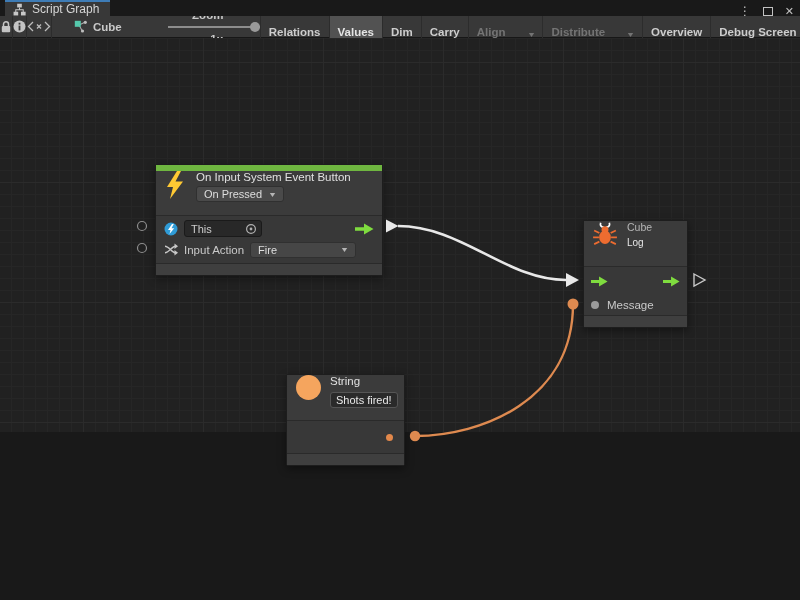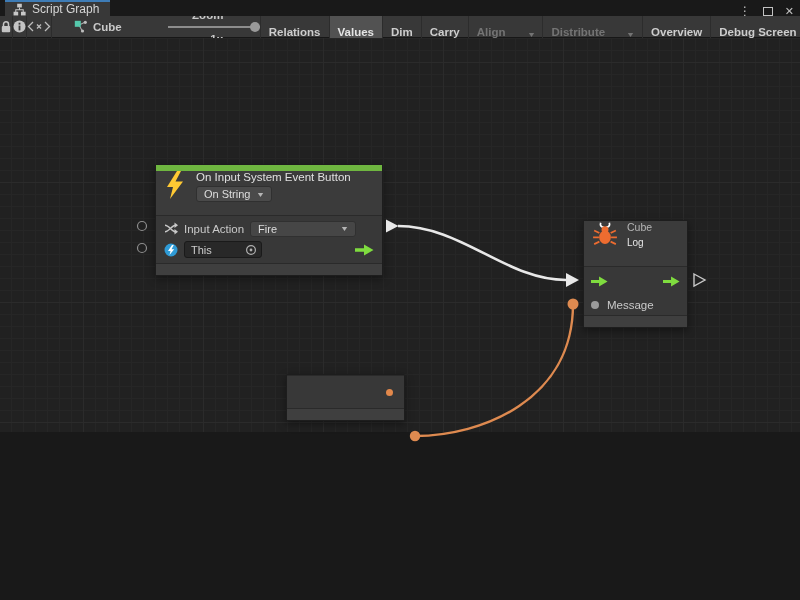"On String" span { text: String -> Pressed }
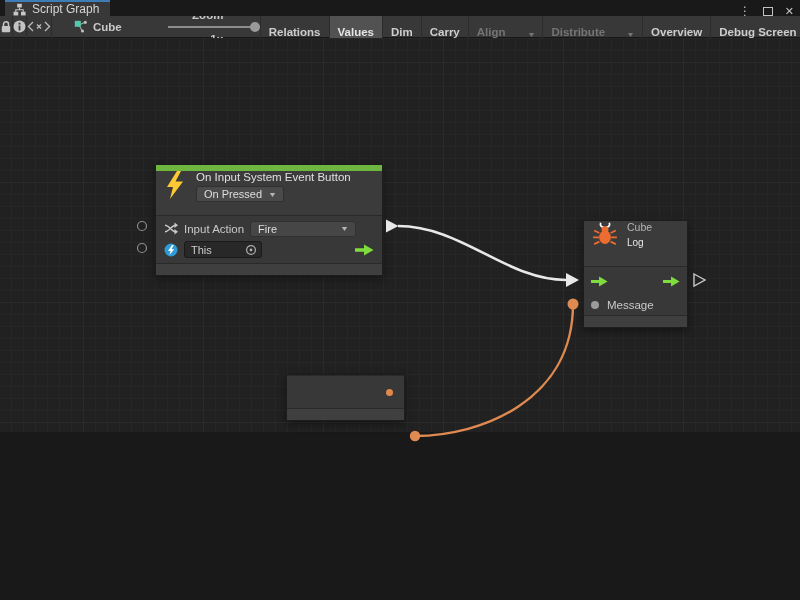"Input Action" div.port-row { order: before "This" -> after "This" }
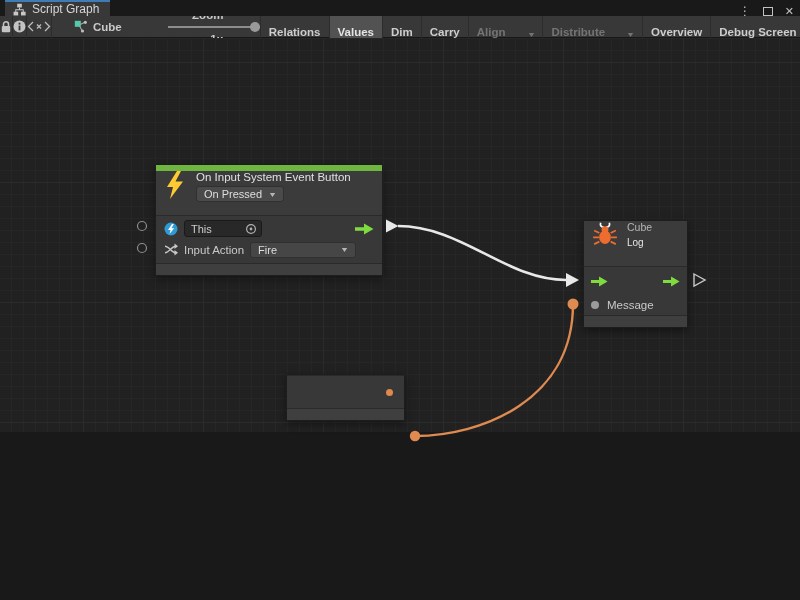"String" div.node-header { html: none -> <div> <span></span> <div> <div>String</div> <div>Shots fired!</div> </div> </div> }
